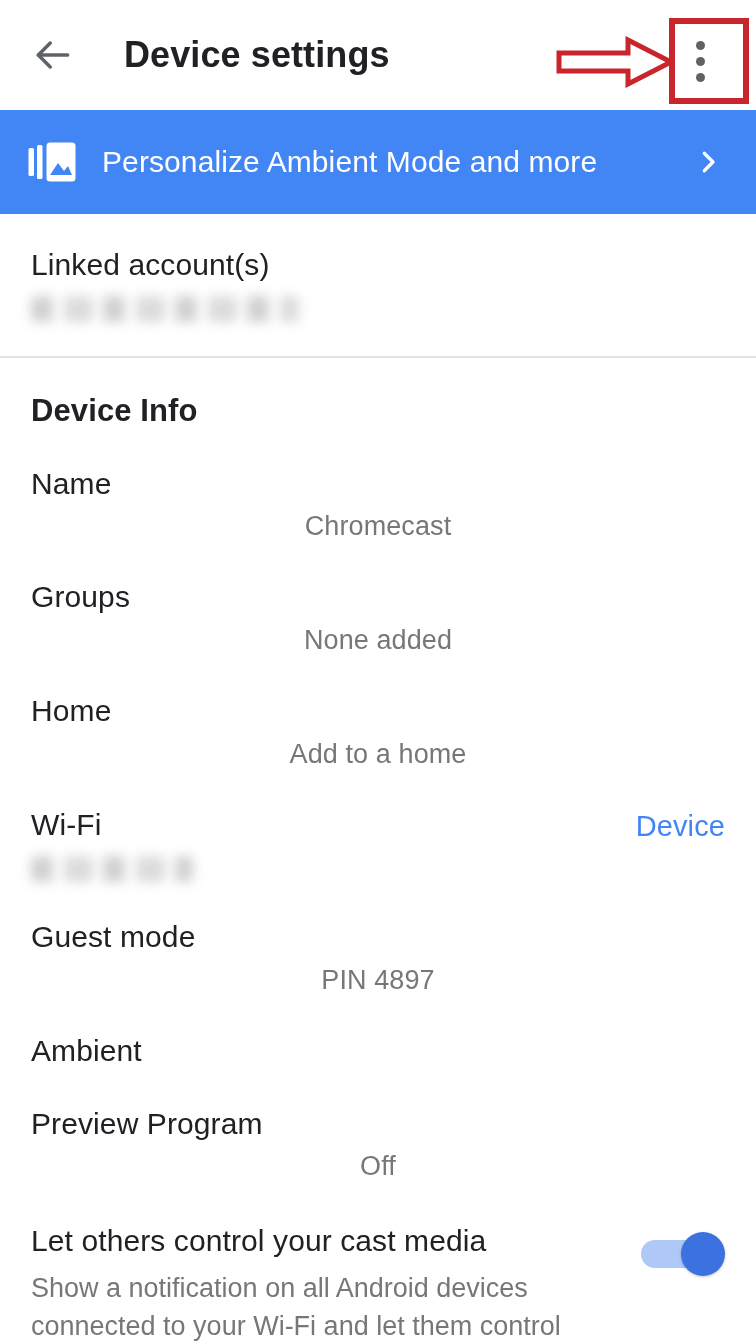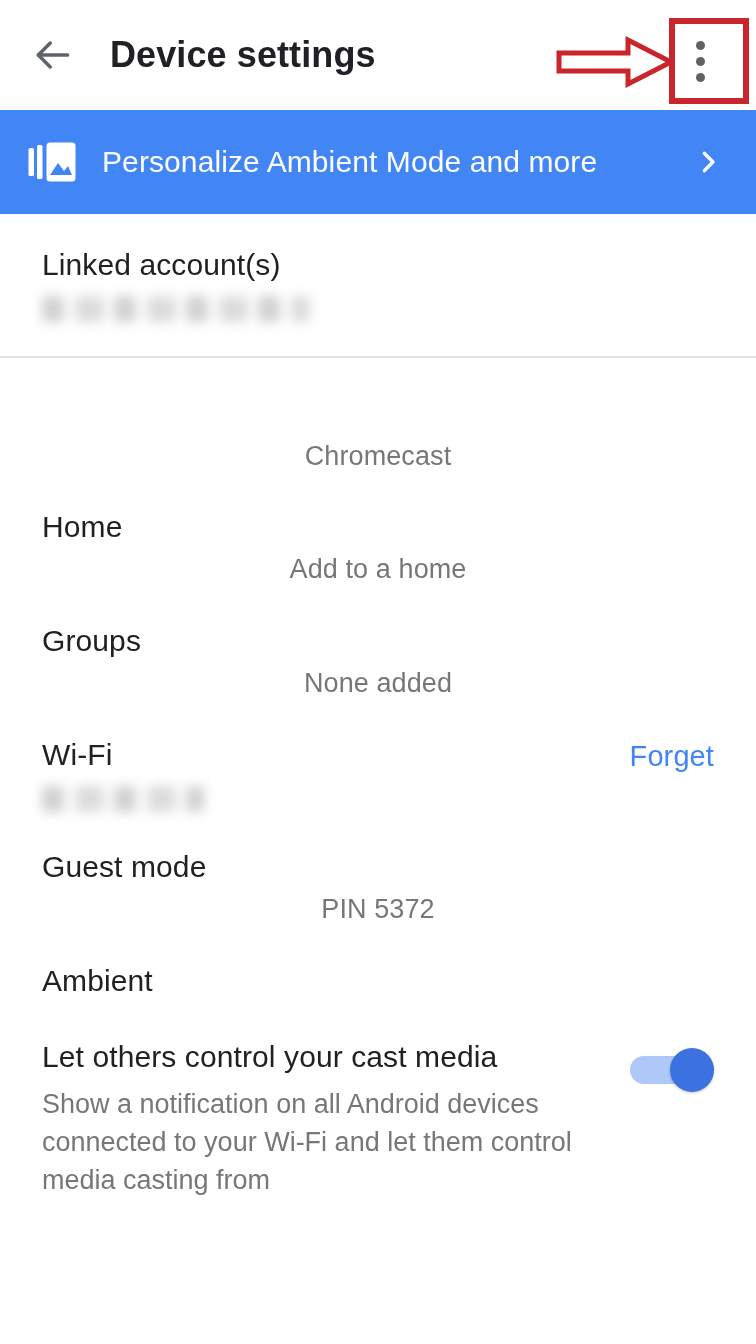"Device settings" .appbar-title { margin-left: 18px -> 32px }
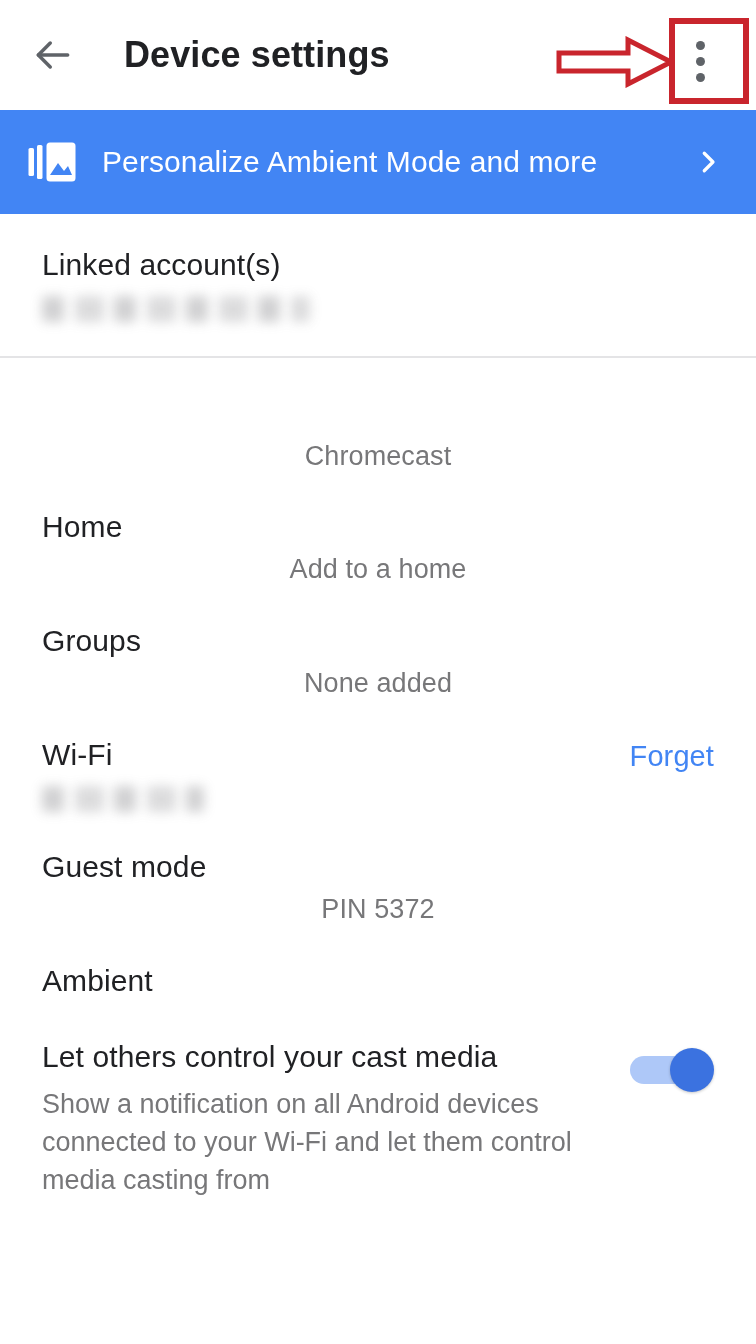"Linked account(s)" .section { padding: 0 42px -> 0 31px }
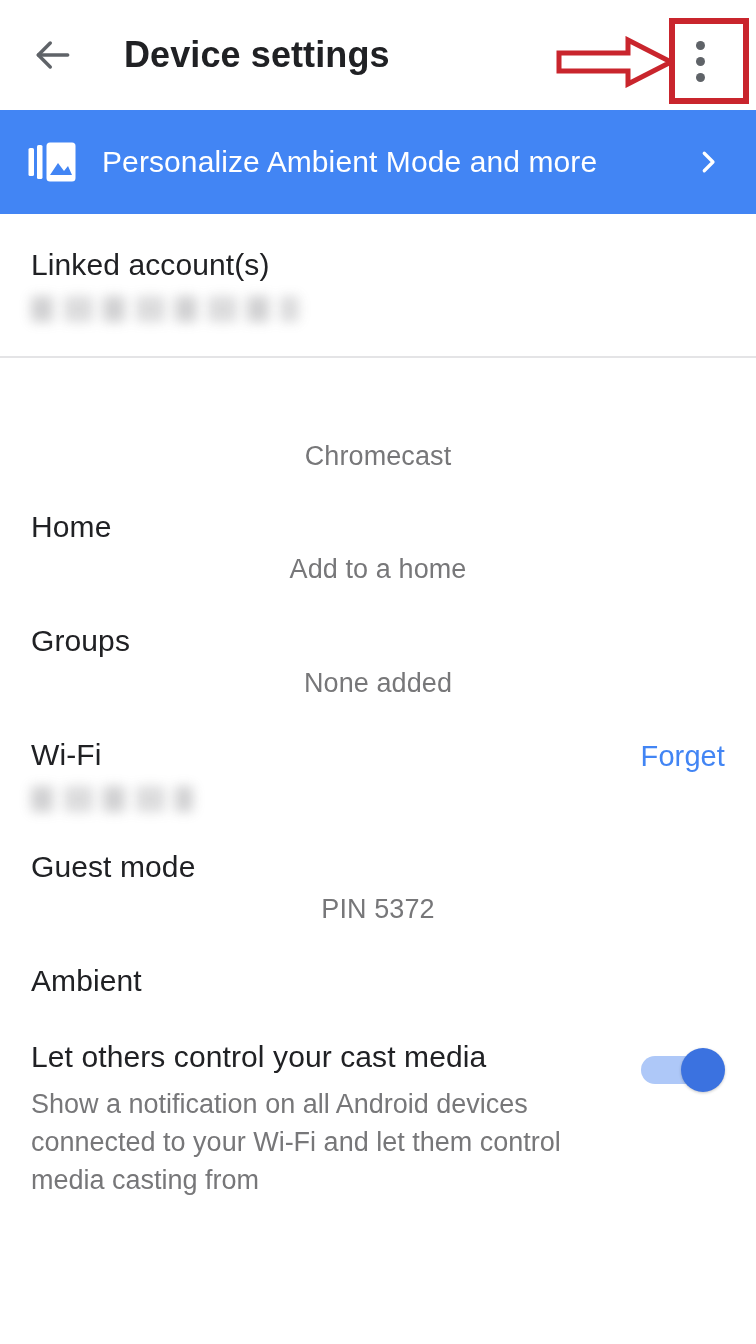"Device Info" div.section-heading { html: none -> <div>Device Info</div> }
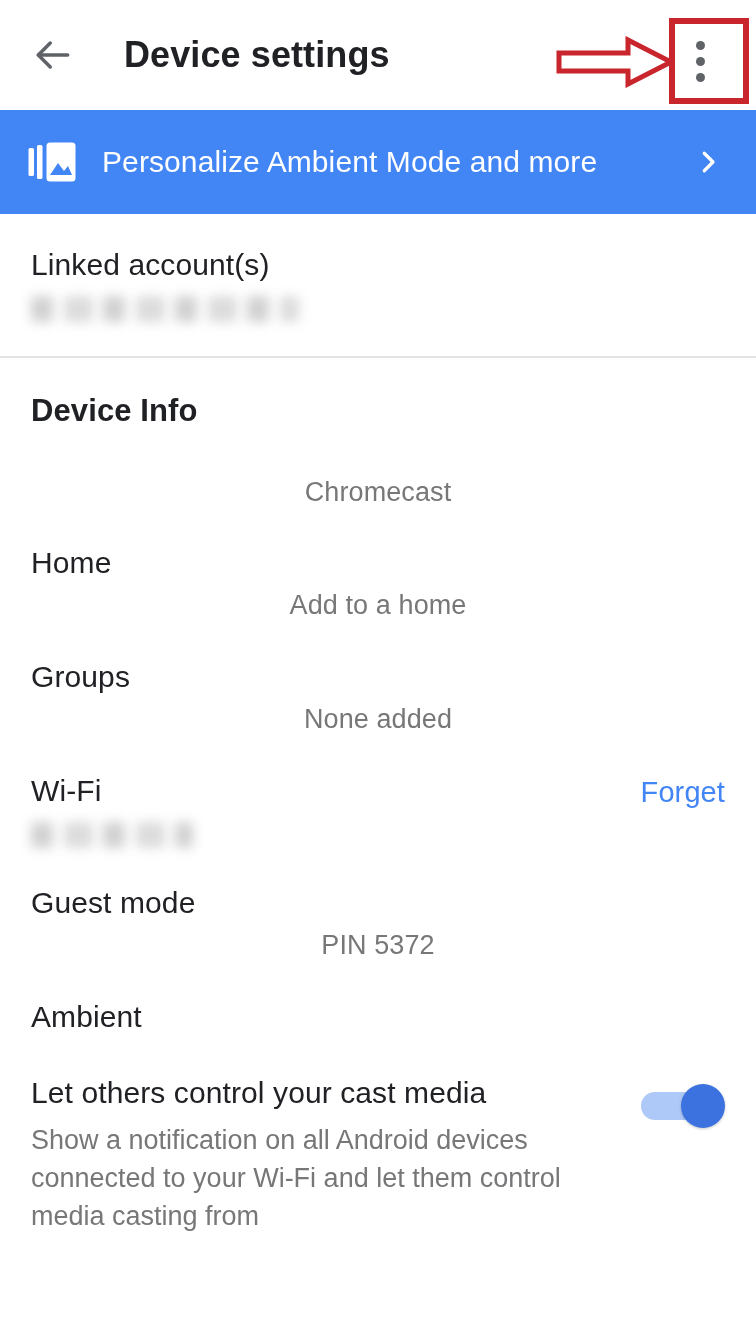"Name" div.row-title { html: none -> <div>Name</div> }
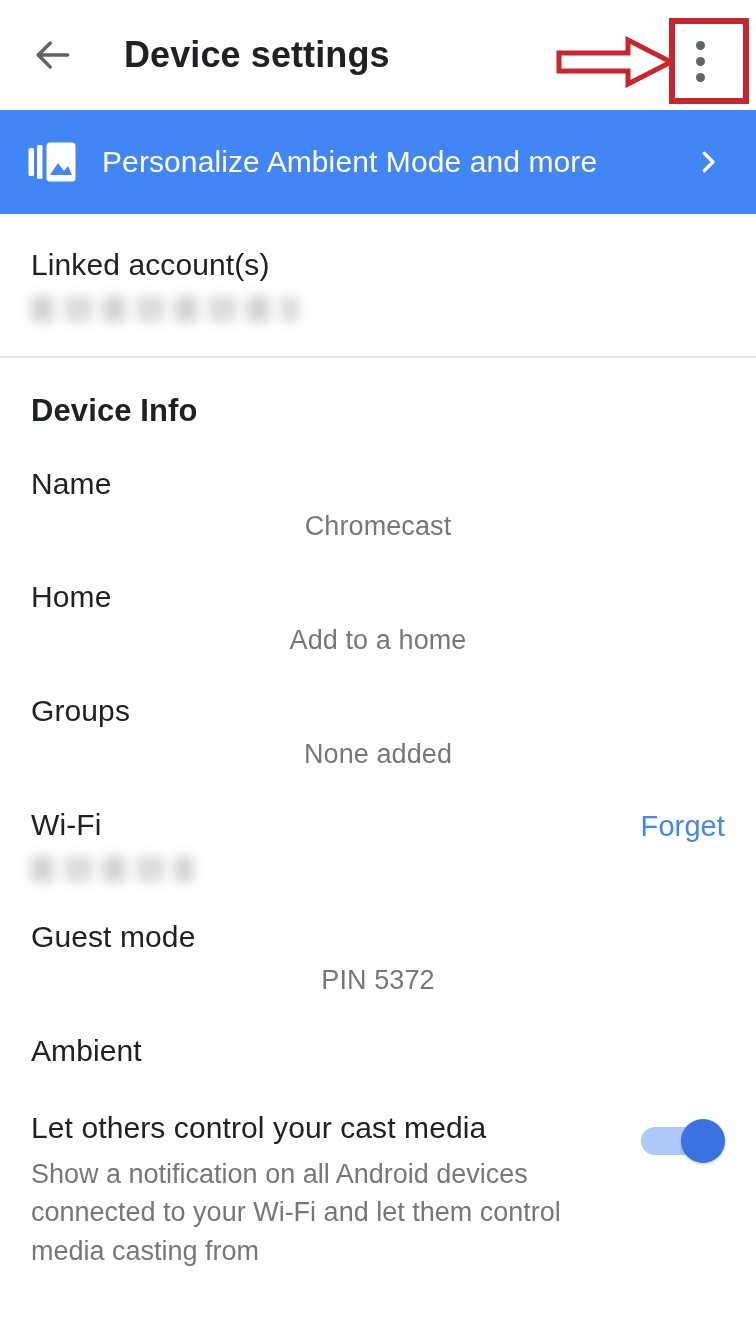"Home" div.sp-item { order: before "Groups" -> after "Groups" }
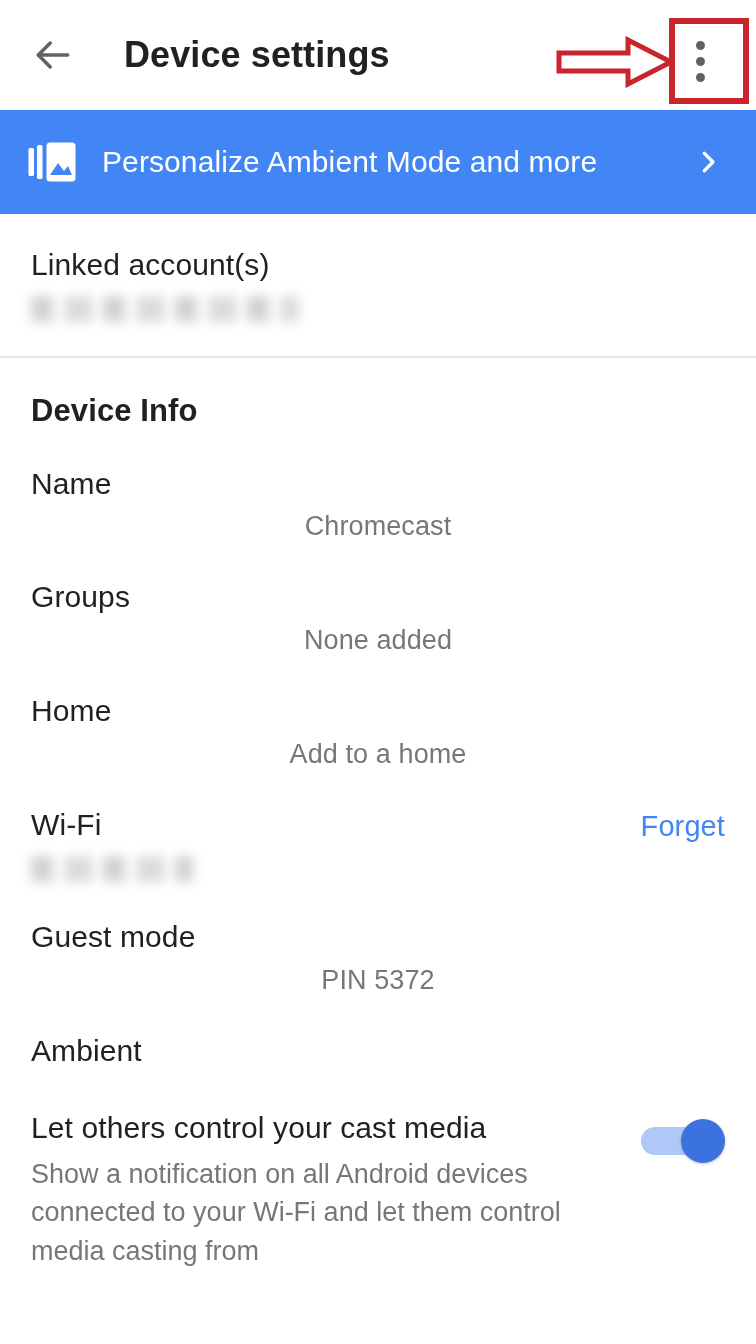"Forget" div.link-action { text: Forget -> Device }
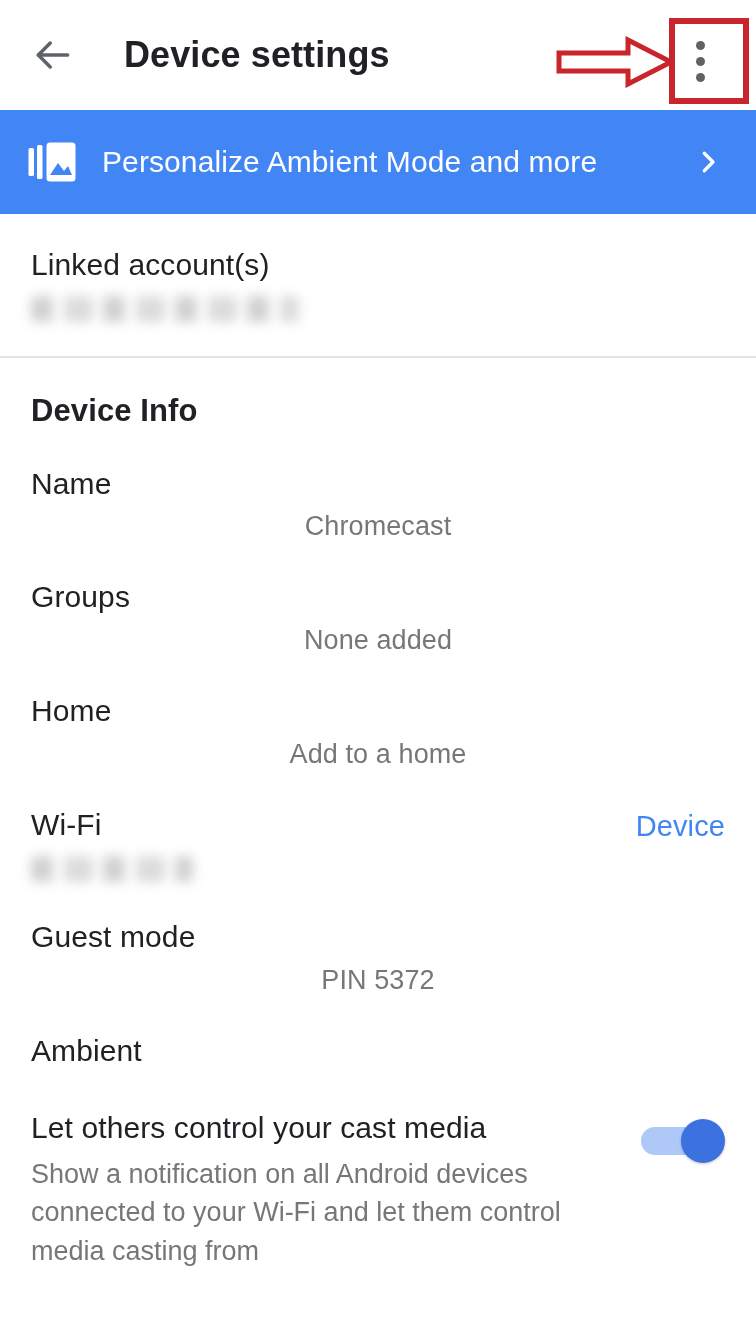"PIN 5372" div.row-sub { text: 5372 -> 4897 }
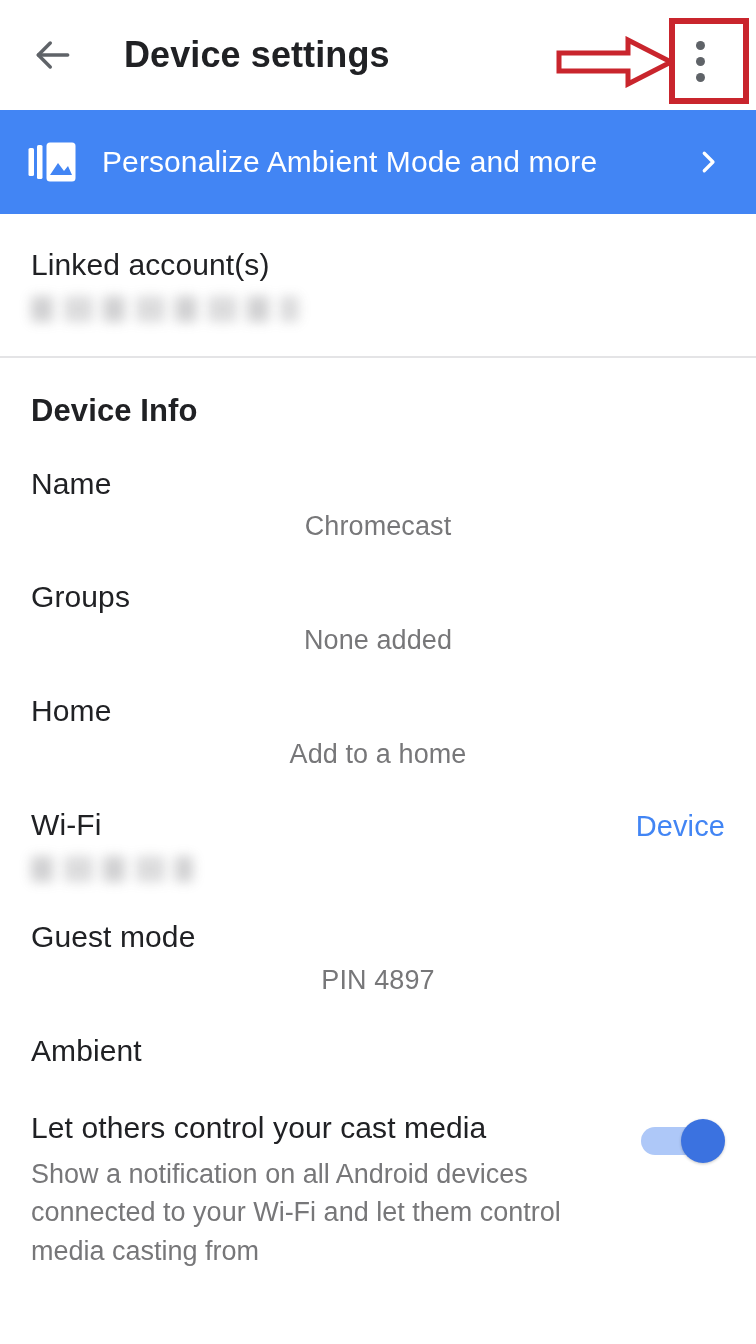"Preview Program" div.sp-item { html: none -> <div> <div>Preview Program</div> <div>Off</div> </div> }
